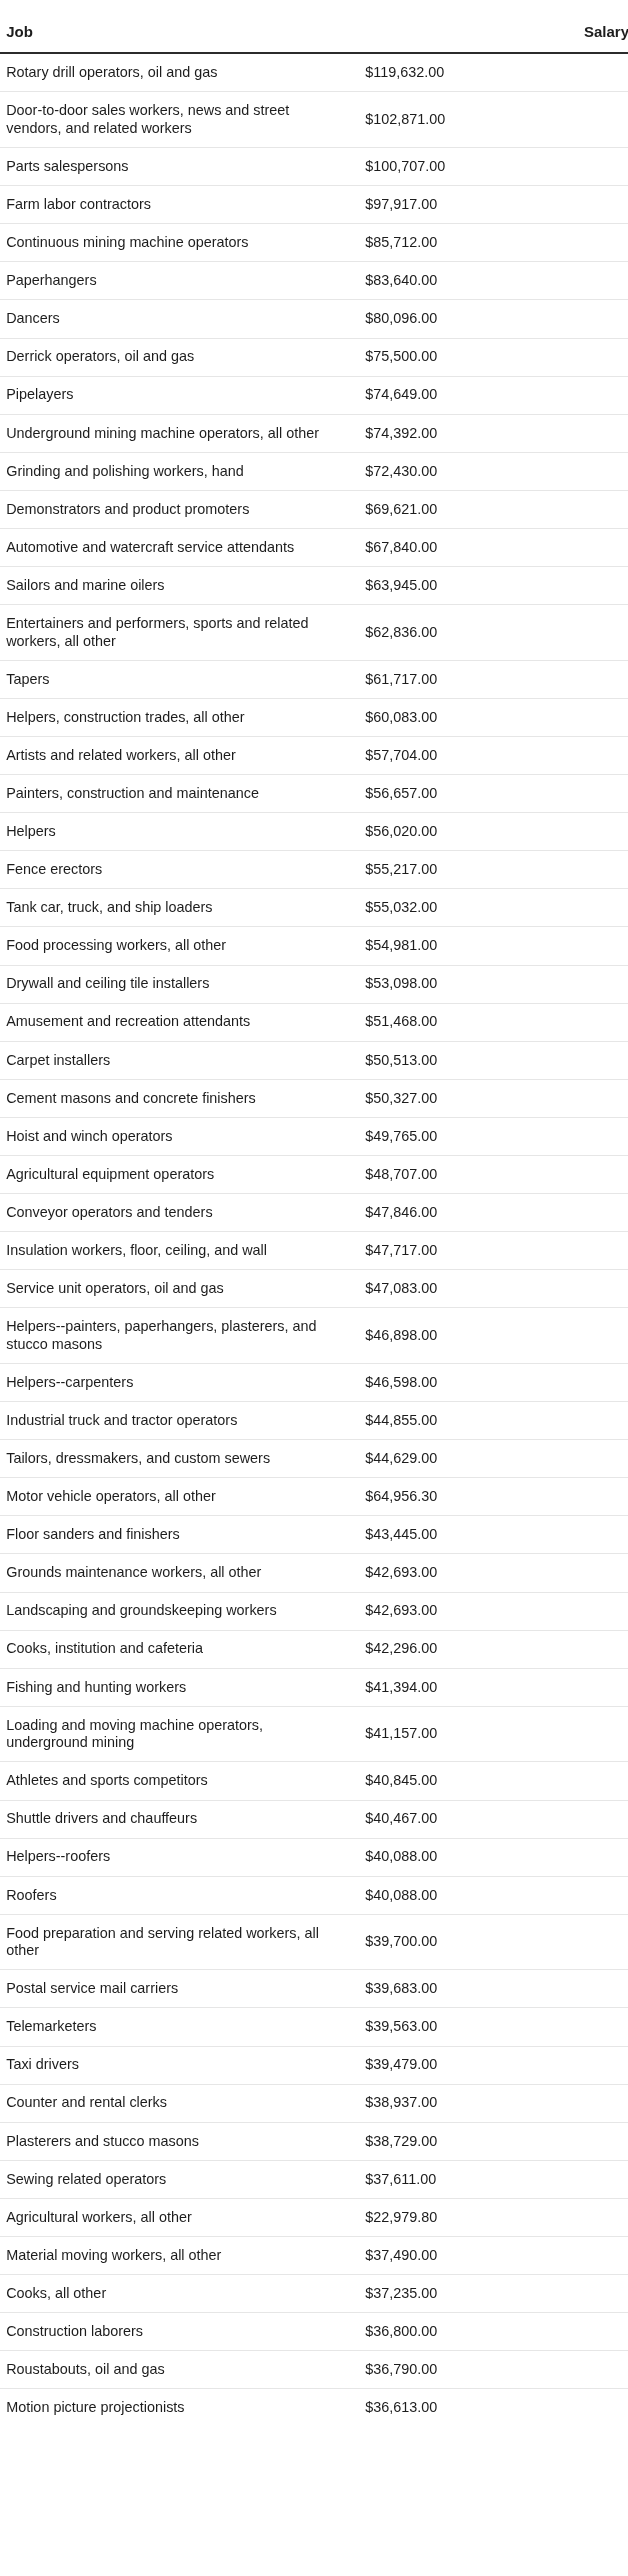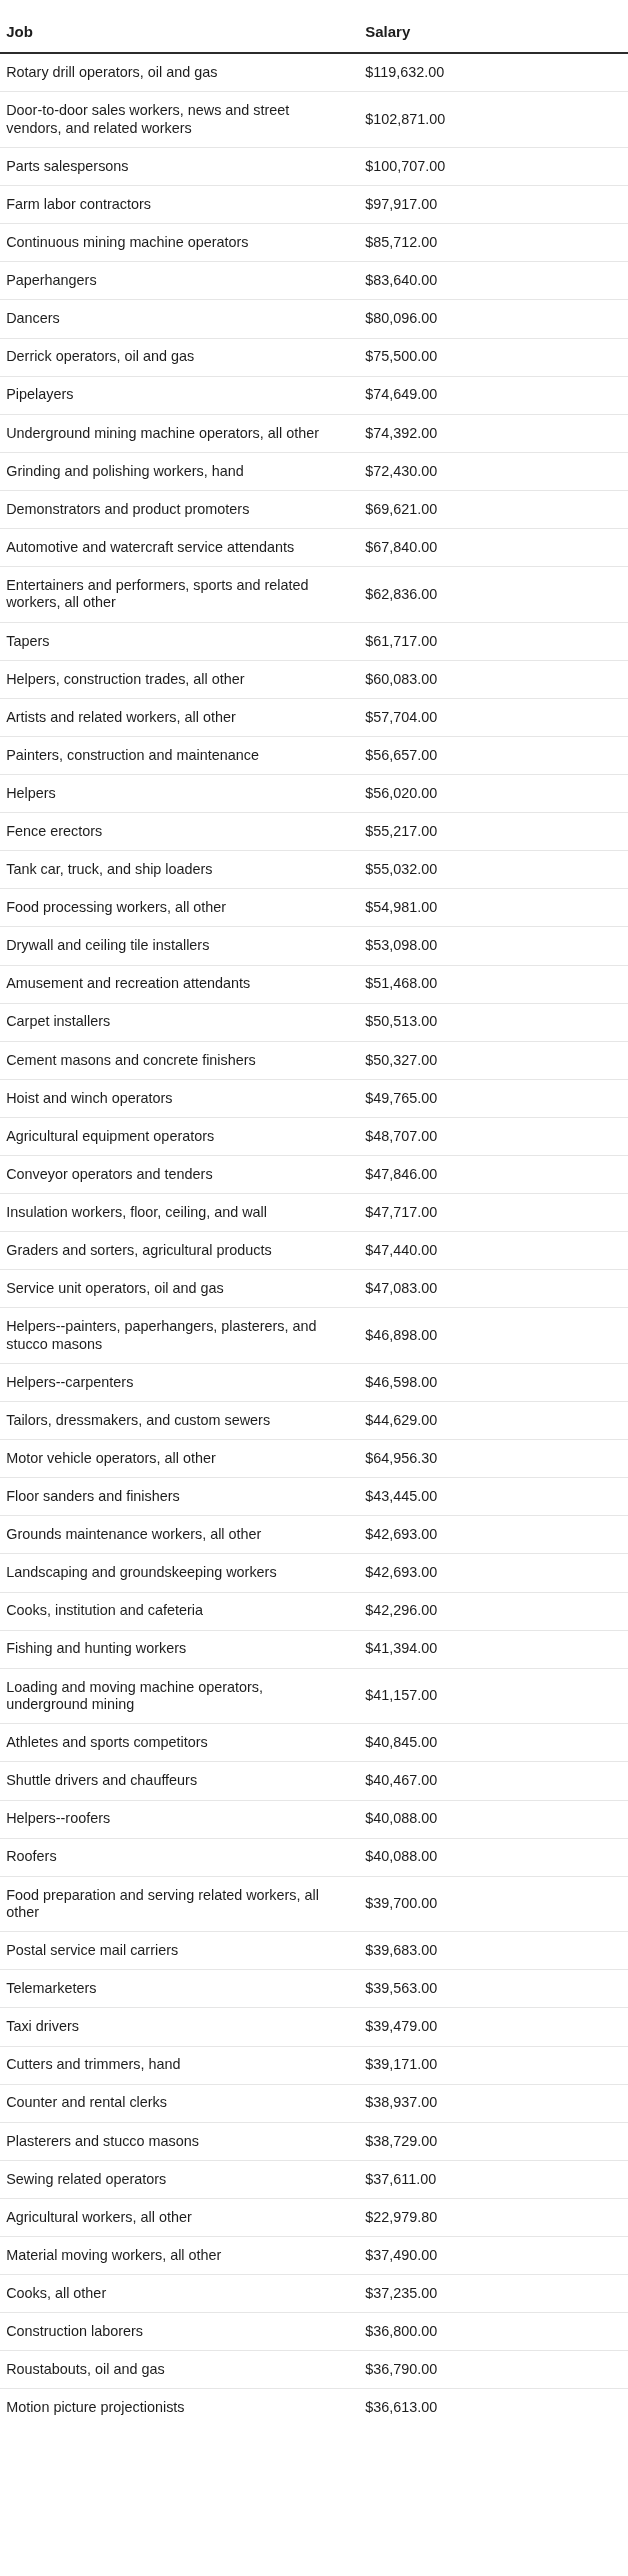"Salary" table.data-table th.col-salary { text-align: none -> right }
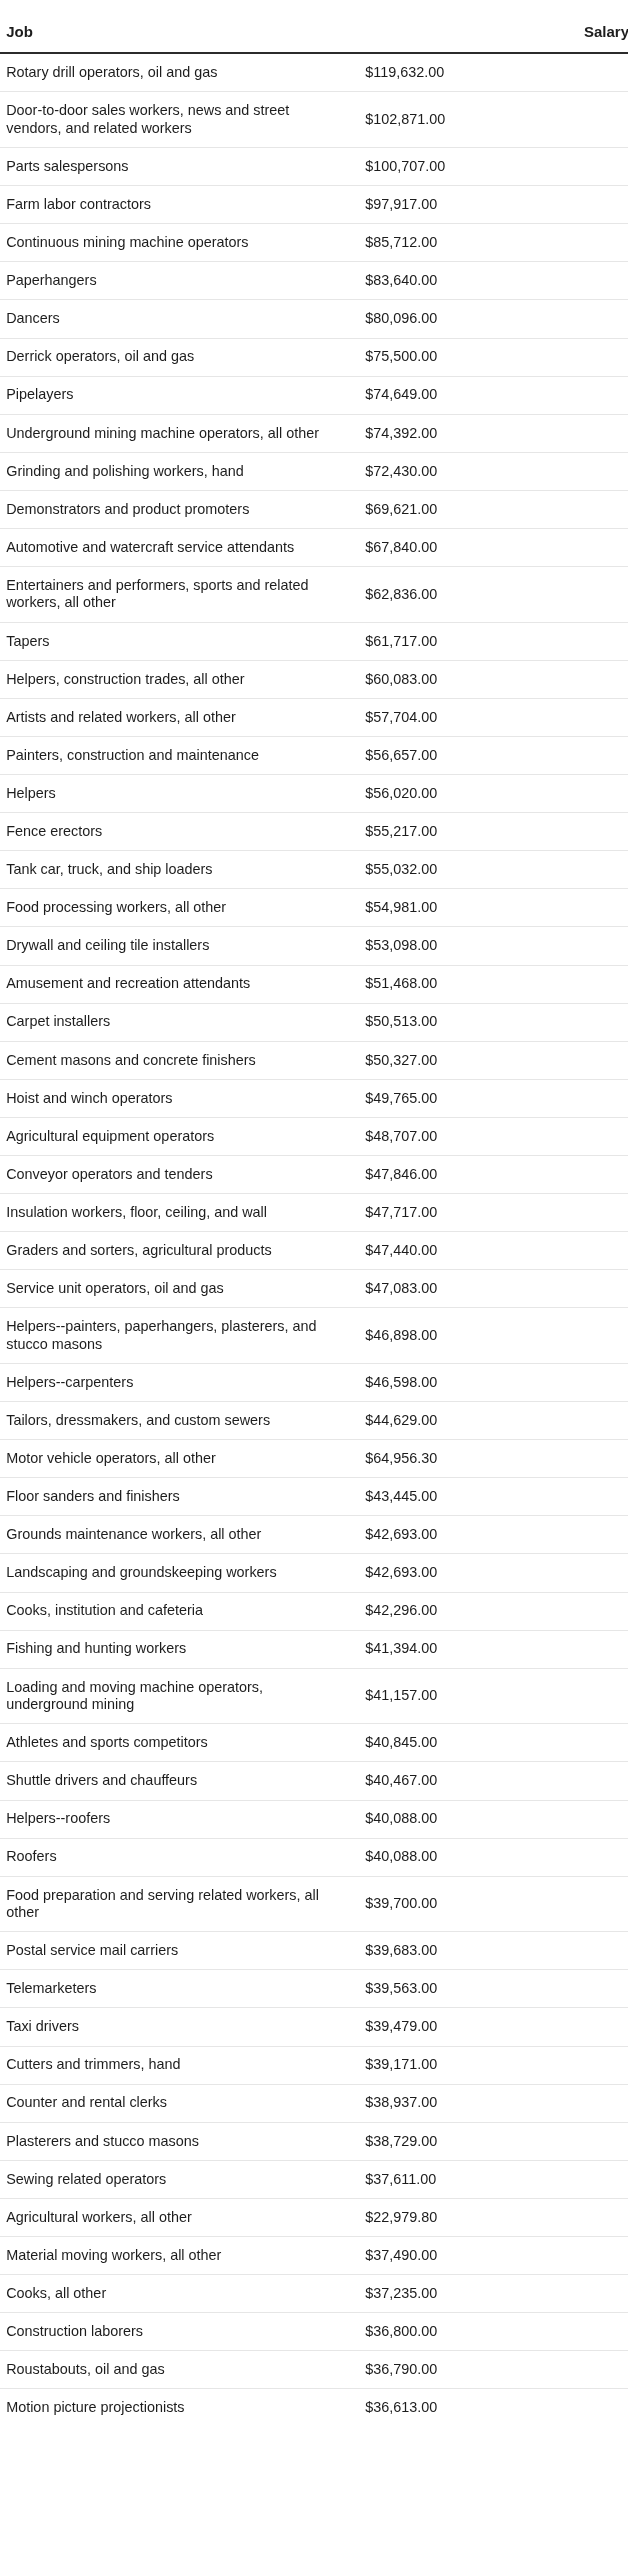"Sailors and marine oilers" tr { html: none -> <tr> <td>Sailors and marine oilers</td> <td>$63,945.00</td> </tr> }
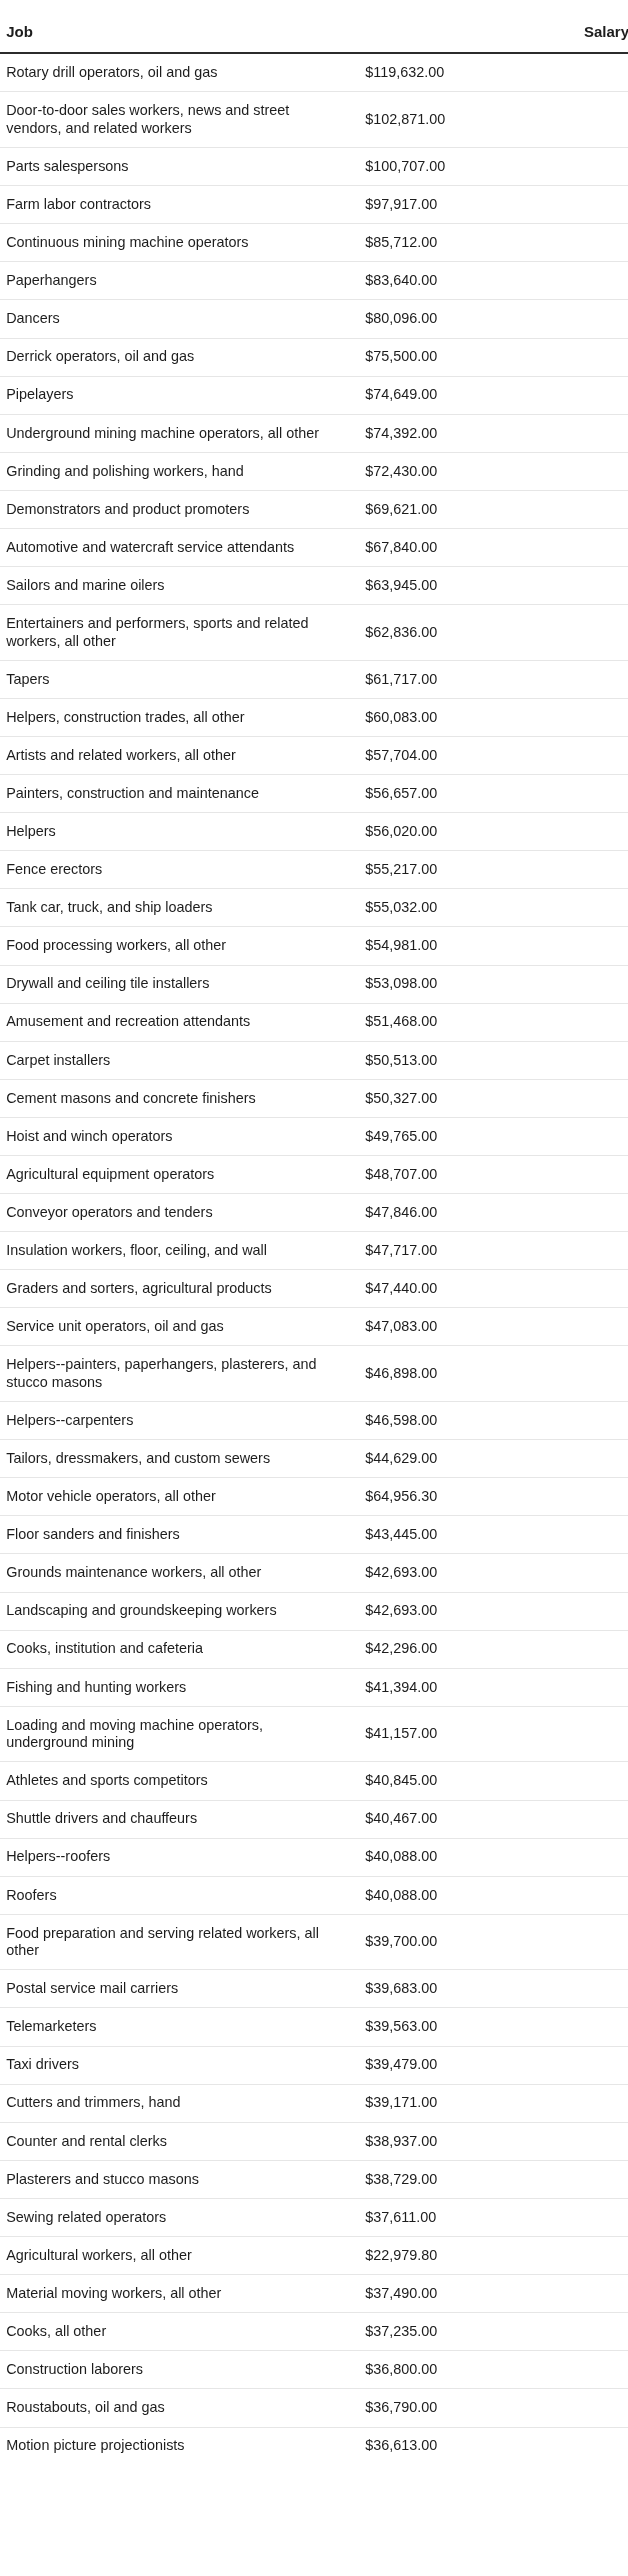"Graders and sorters, agricultural" tr { html: <tr> <td>Graders and sorters, agricultural products</td> <td>$47,440.00</td> </tr> -> none }
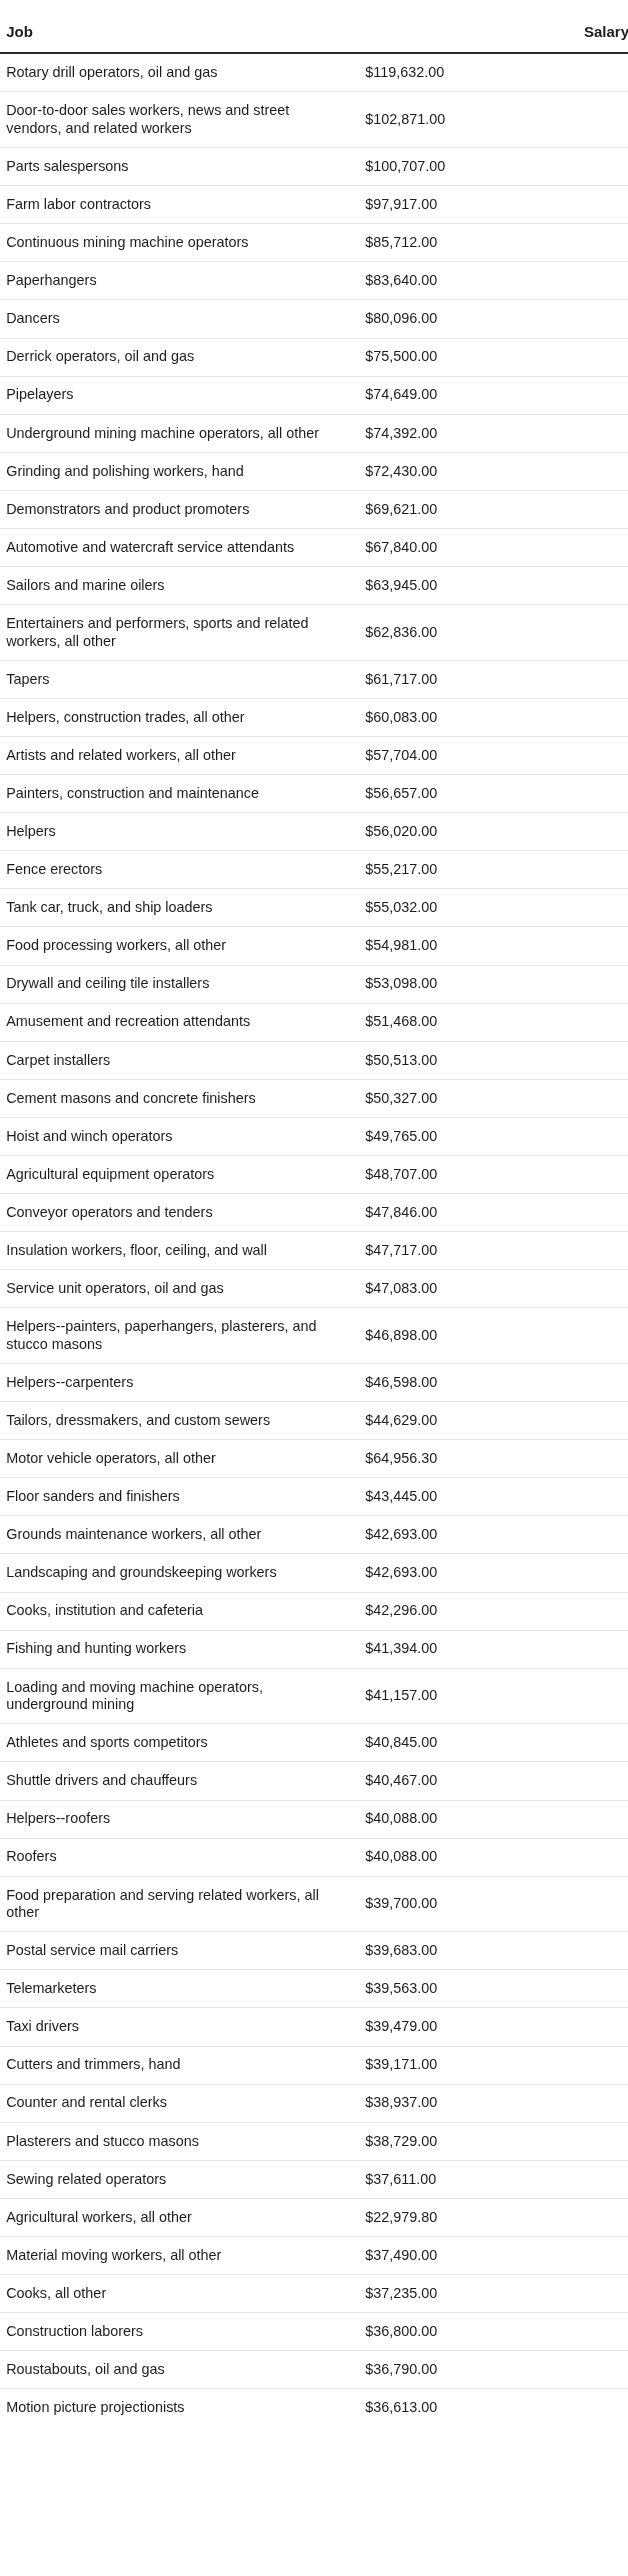"Industrial truck and tractor operators" tr { html: none -> <tr> <td>Industrial truck and tractor operators</td> <td>$44,855.00</td> </tr> }
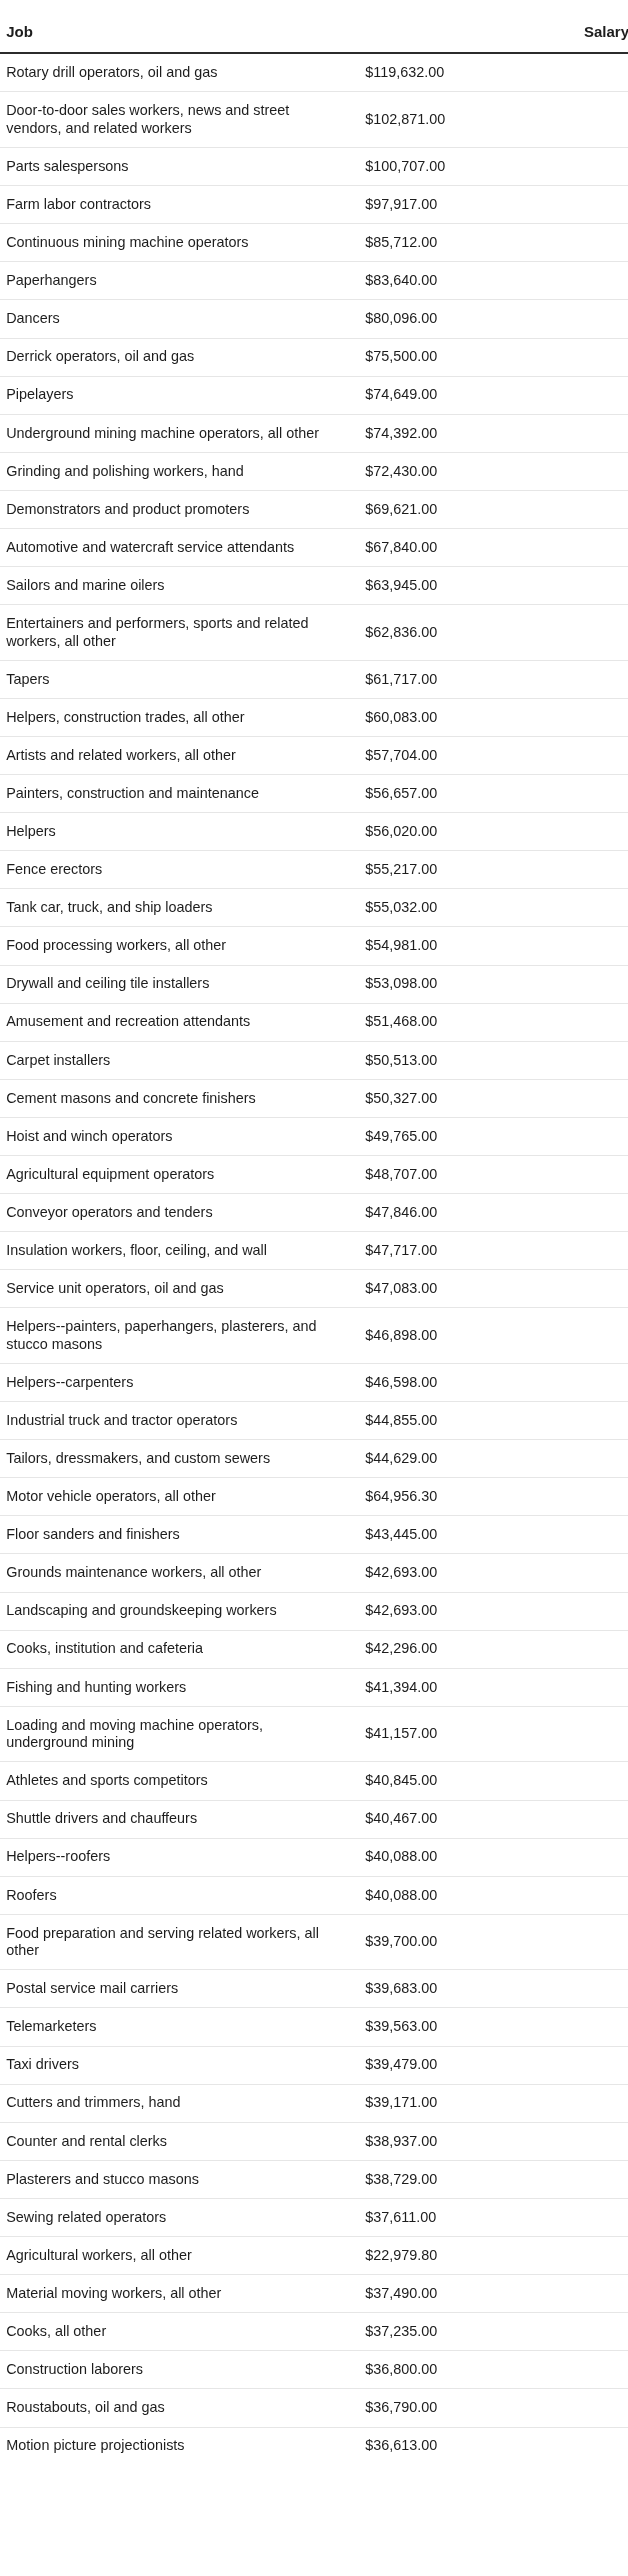"Cutters and trimmers, hand" tr { html: <tr> <td>Cutters and trimmers, hand</td> <td>$39,171.00</td> </tr> -> none }
